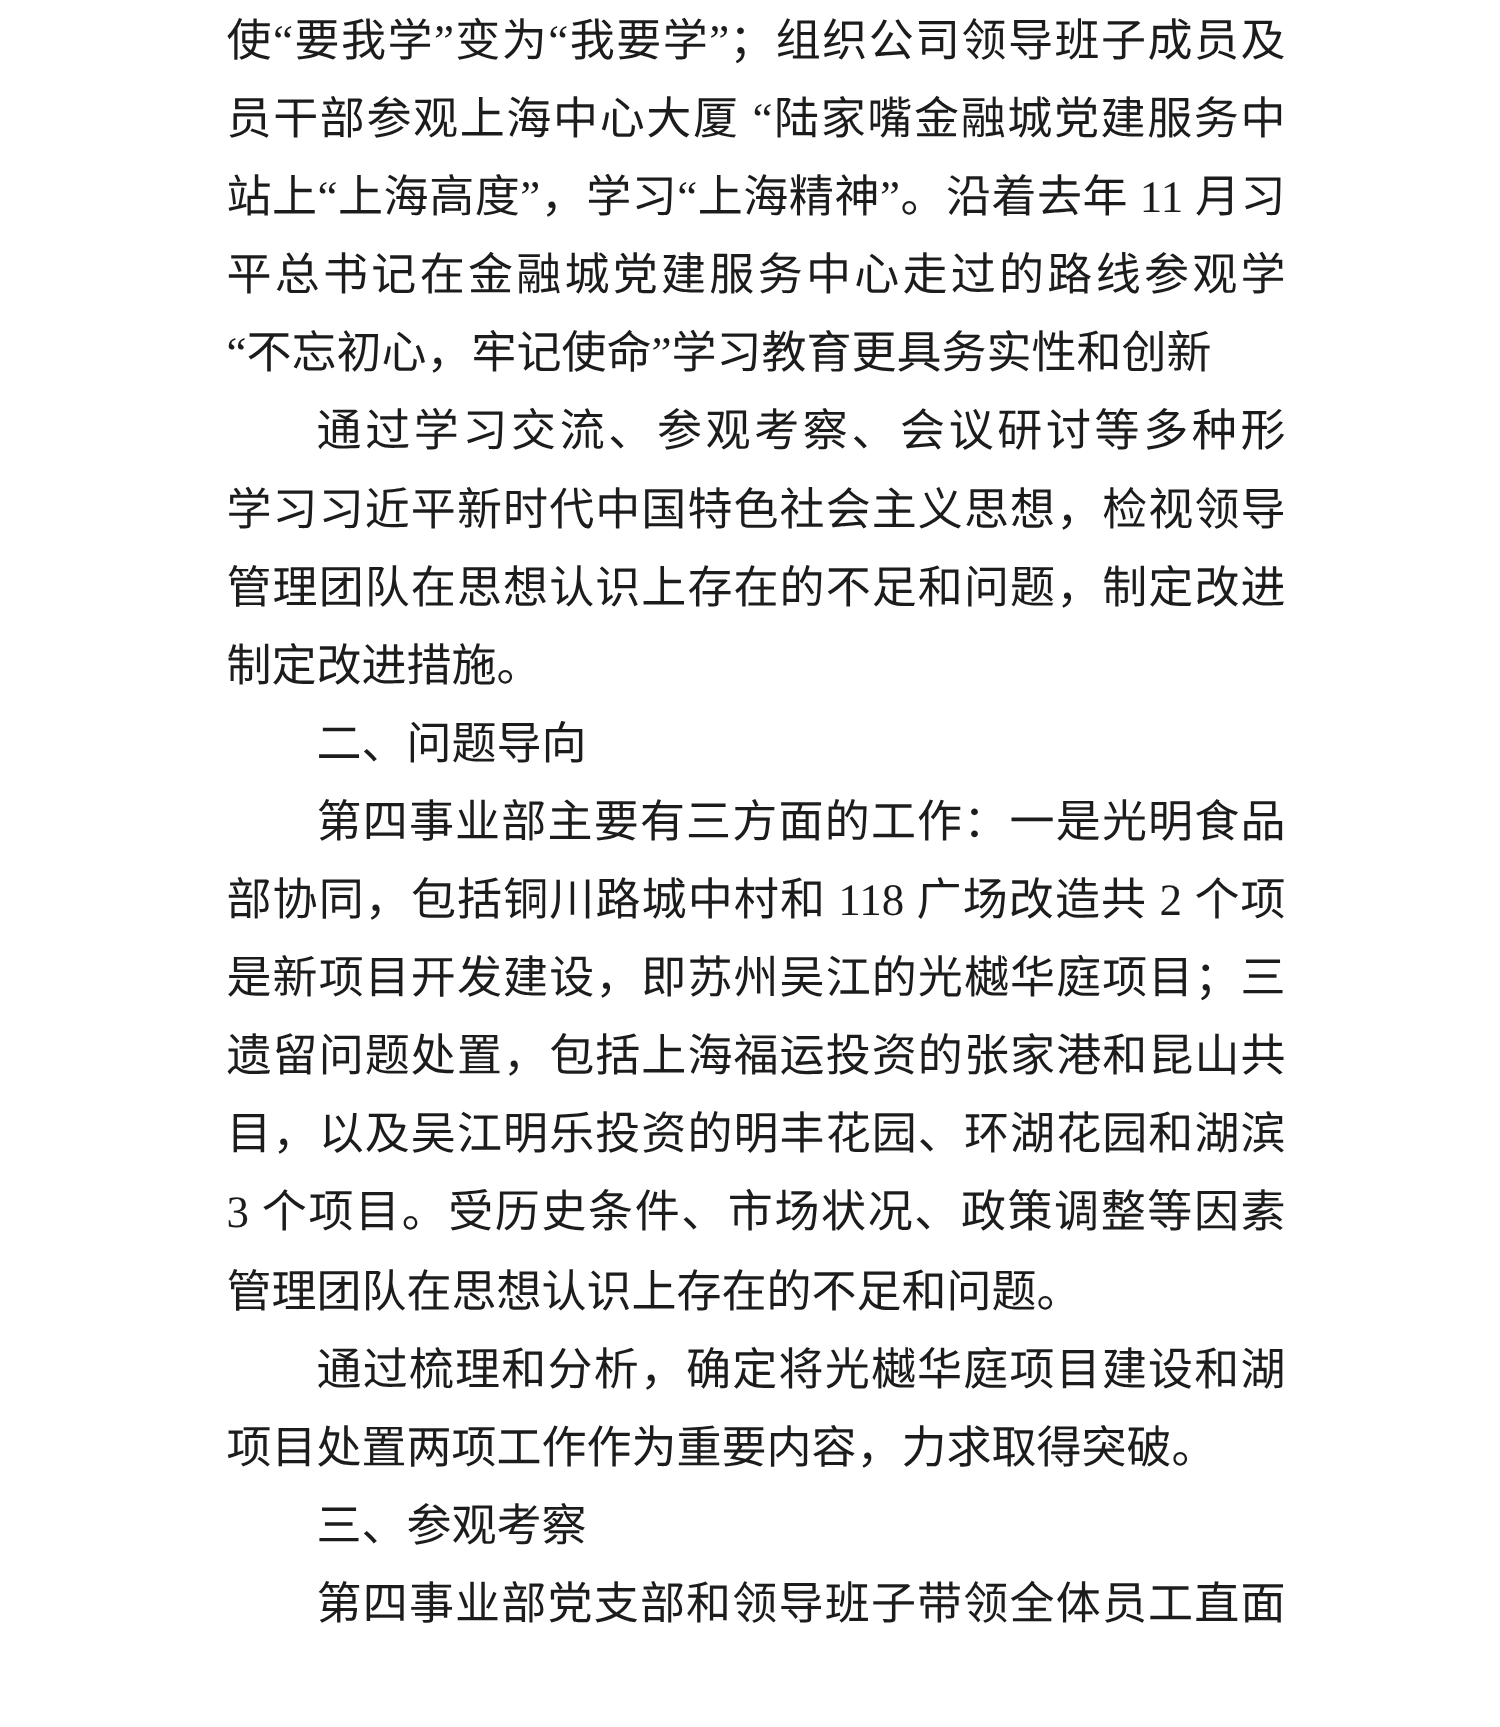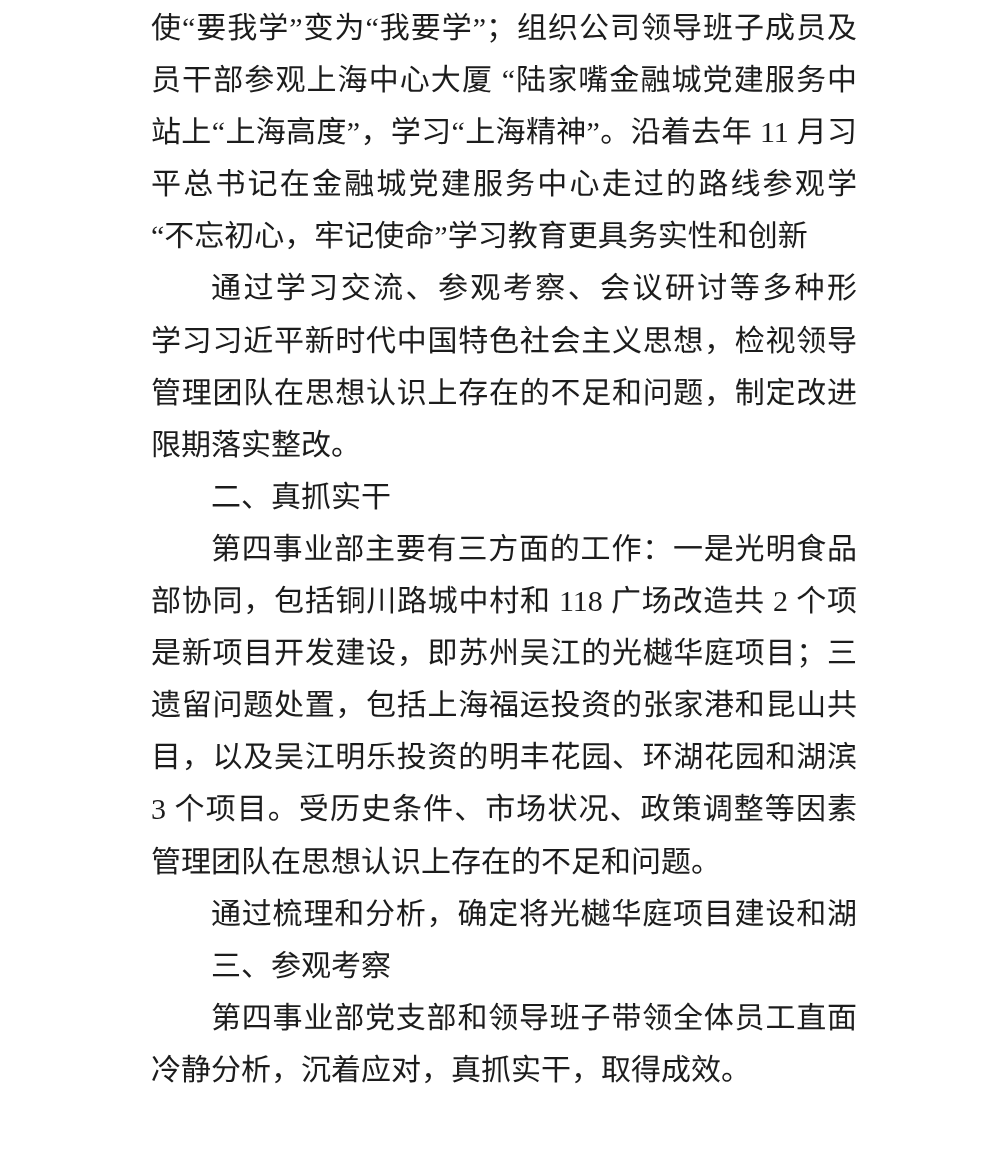"限期落实整改。" div.line { text: 限期落实整改 -> 制定改进措施 }
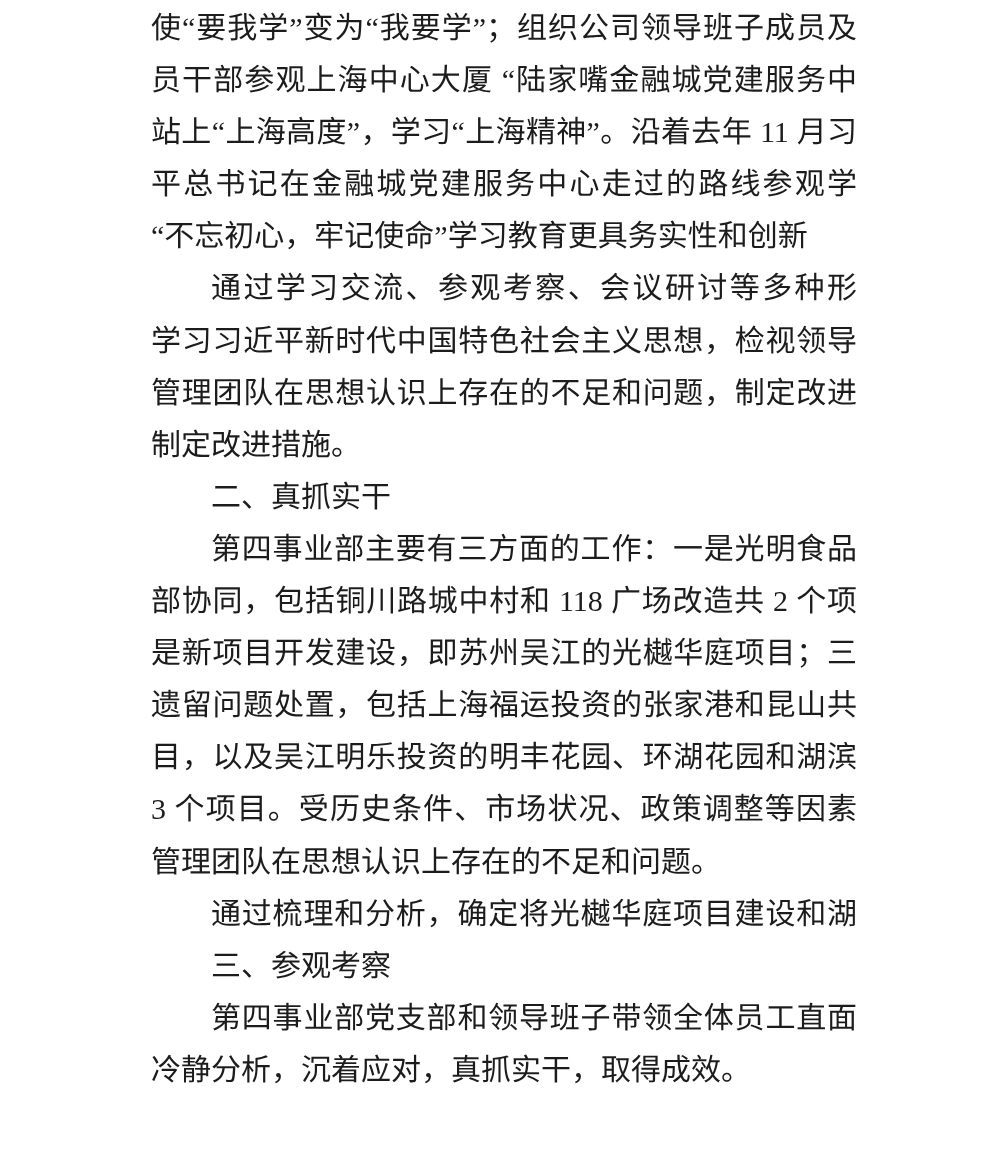"二、真抓实干" div.line { text: 真抓实干 -> 问题导向 }
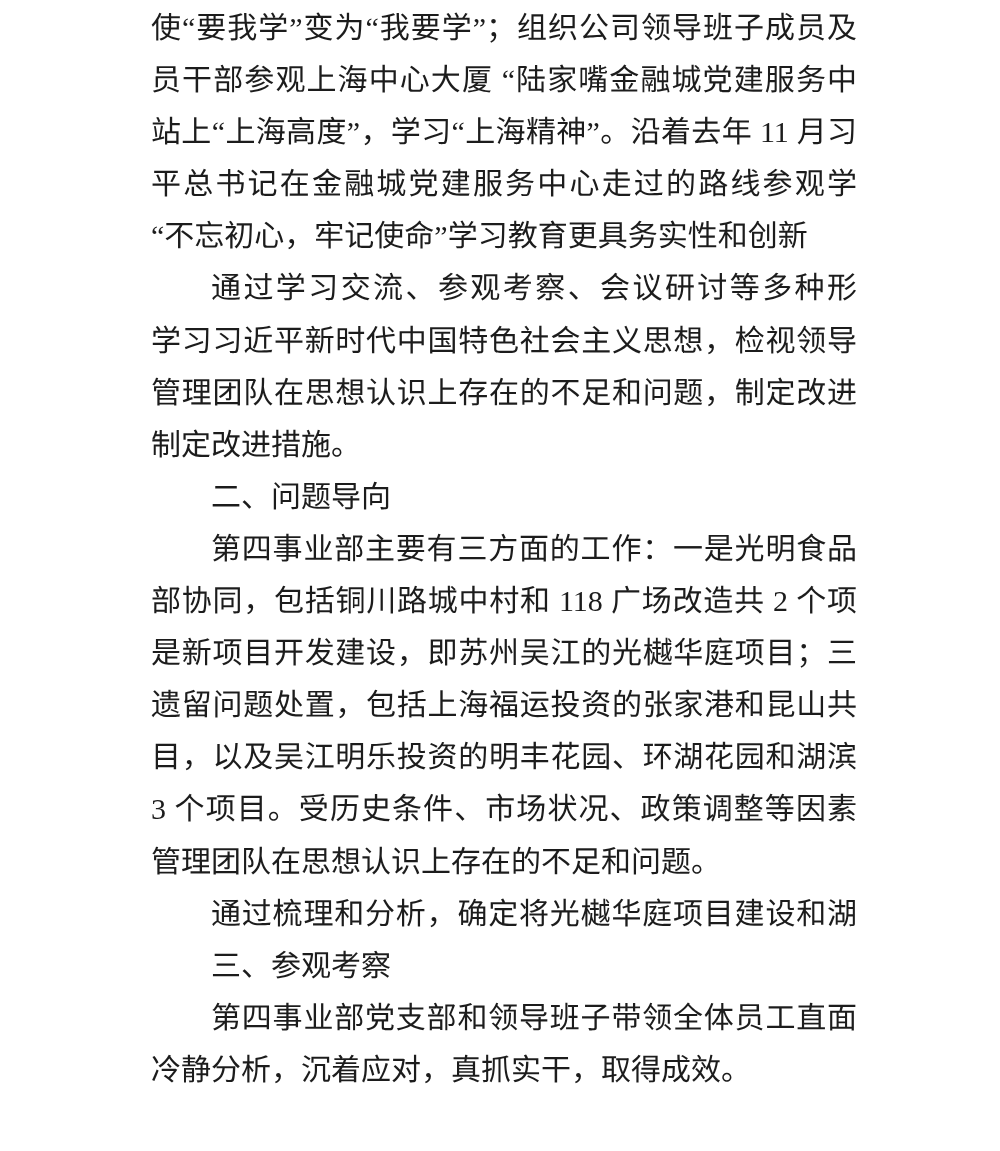"项目处置两项工作作为重要内容，力求取得突破。" div.line { html: none -> <div>项目处置两项工作作为重要内容，力求取得突破。</div> }
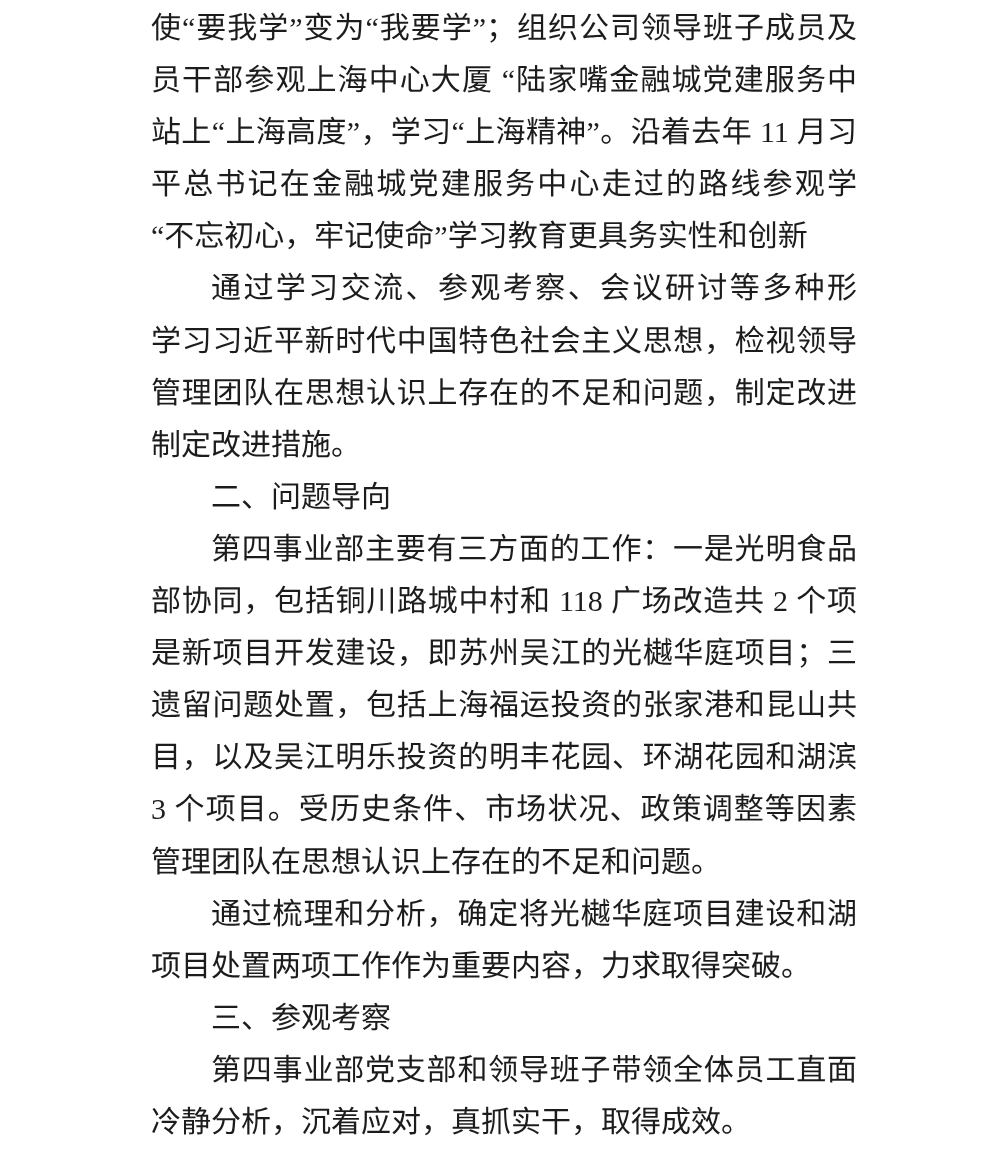"冷静分析，沉着应对，真抓实干，取得成效。" div.line { html: <div>冷静分析，沉着应对，真抓实干，取得成效。</div> -> none }
